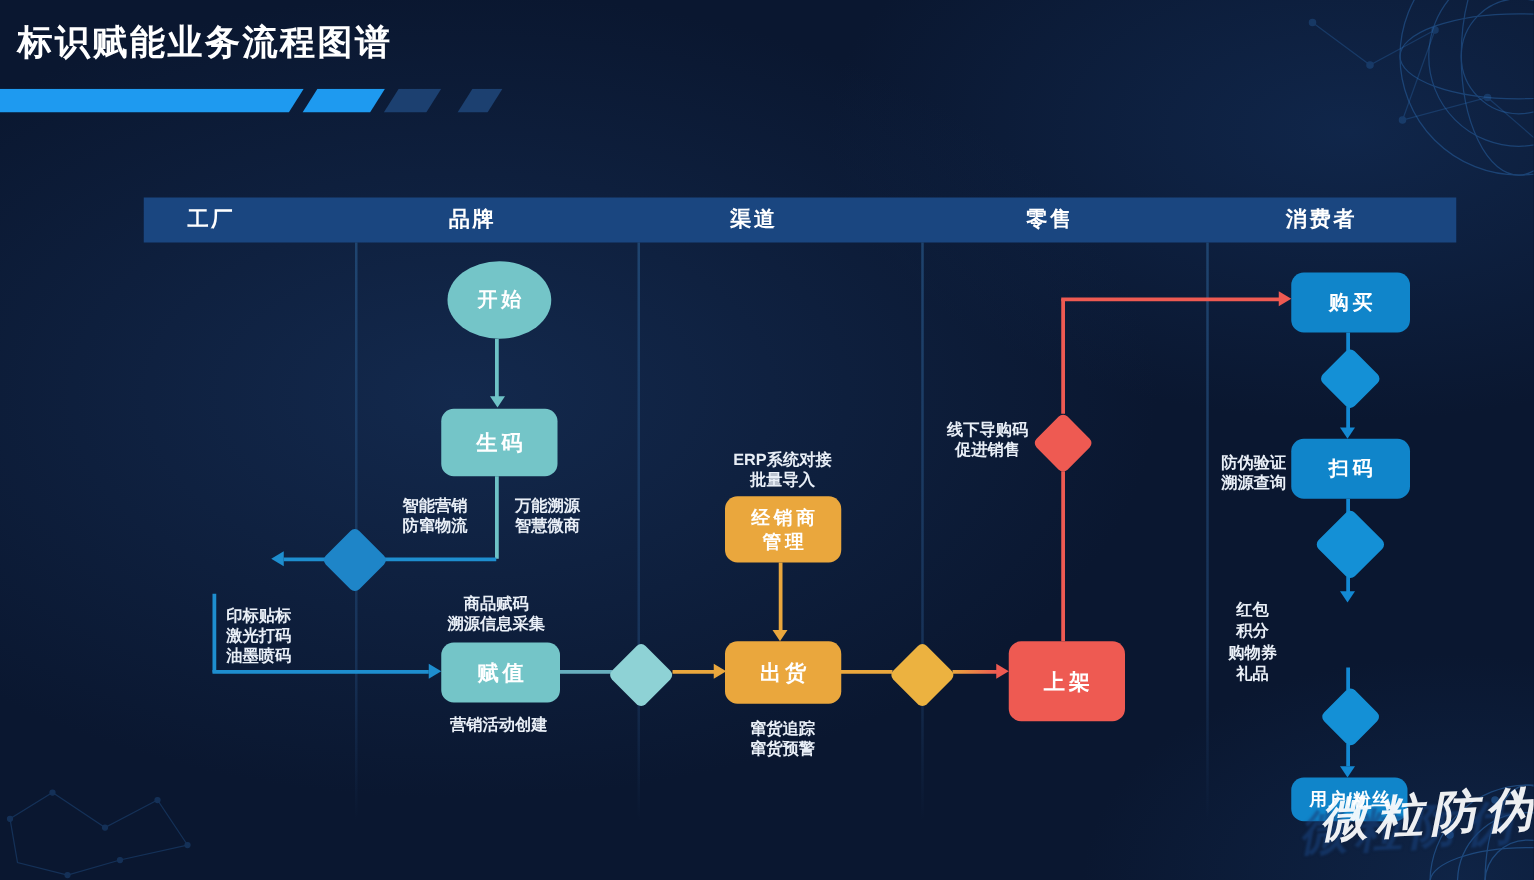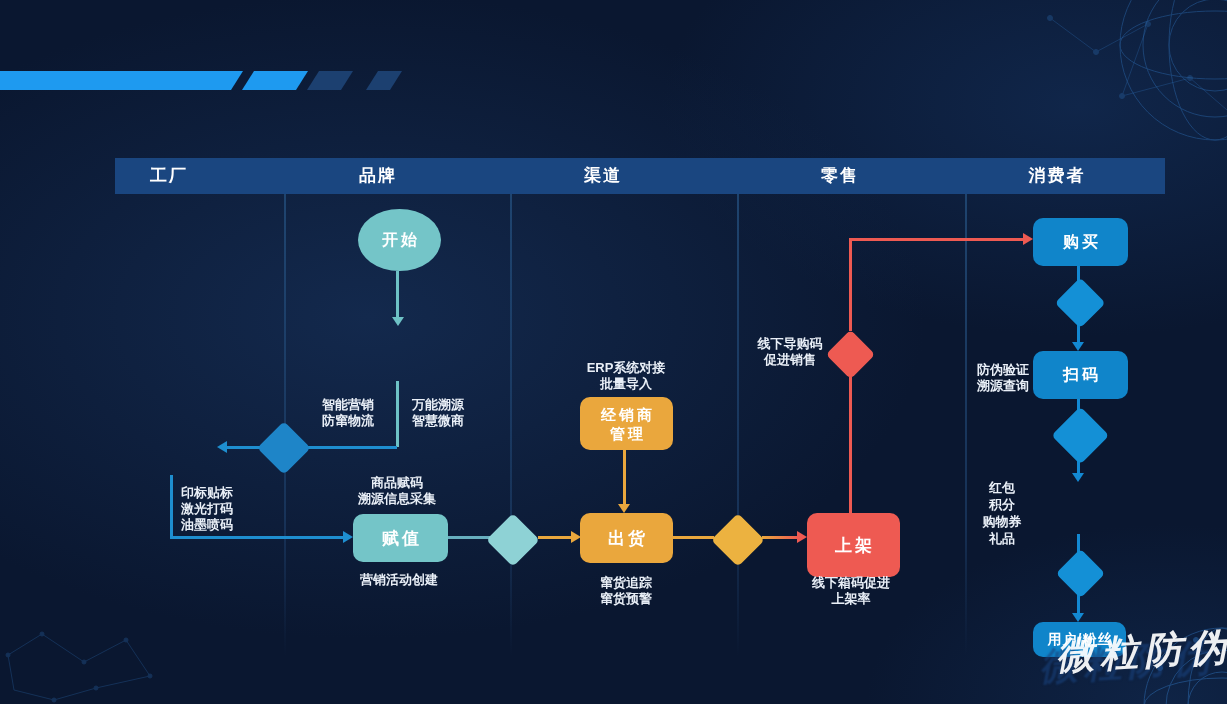"标识赋能业务流程图谱" div.title { html: none -> <div>标识赋能业务流程图谱</div> }
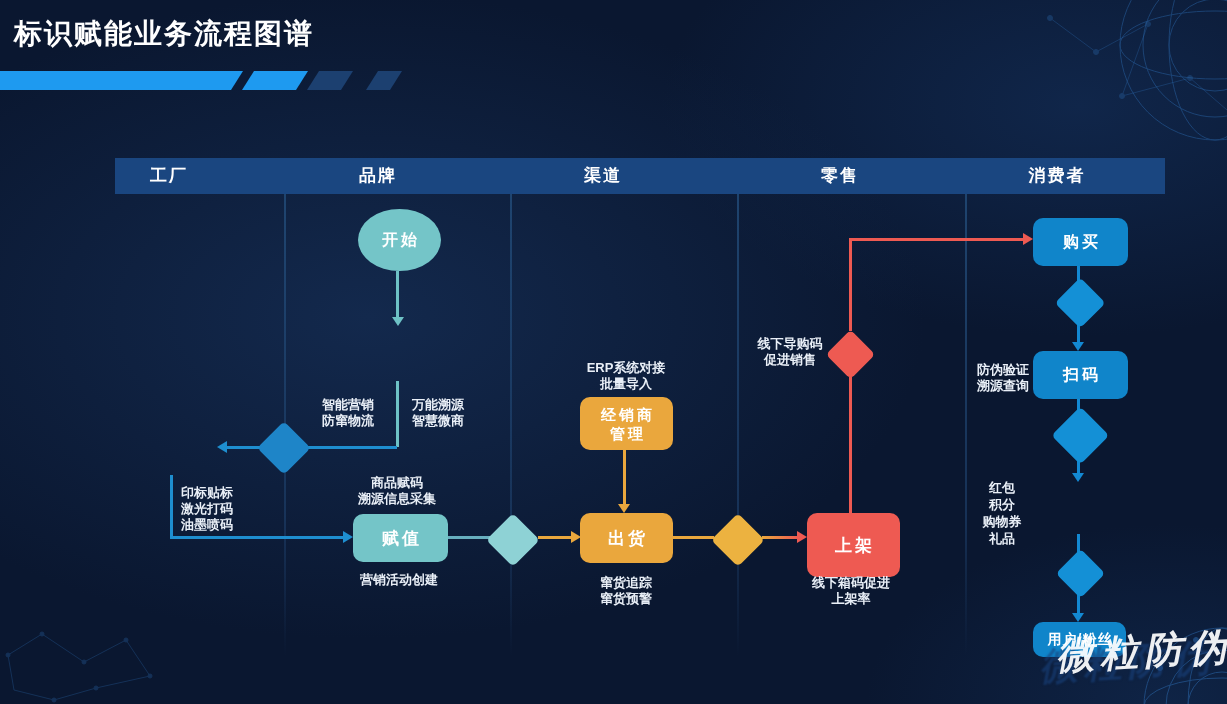"生码" div.nd { html: none -> <div>生码</div> }
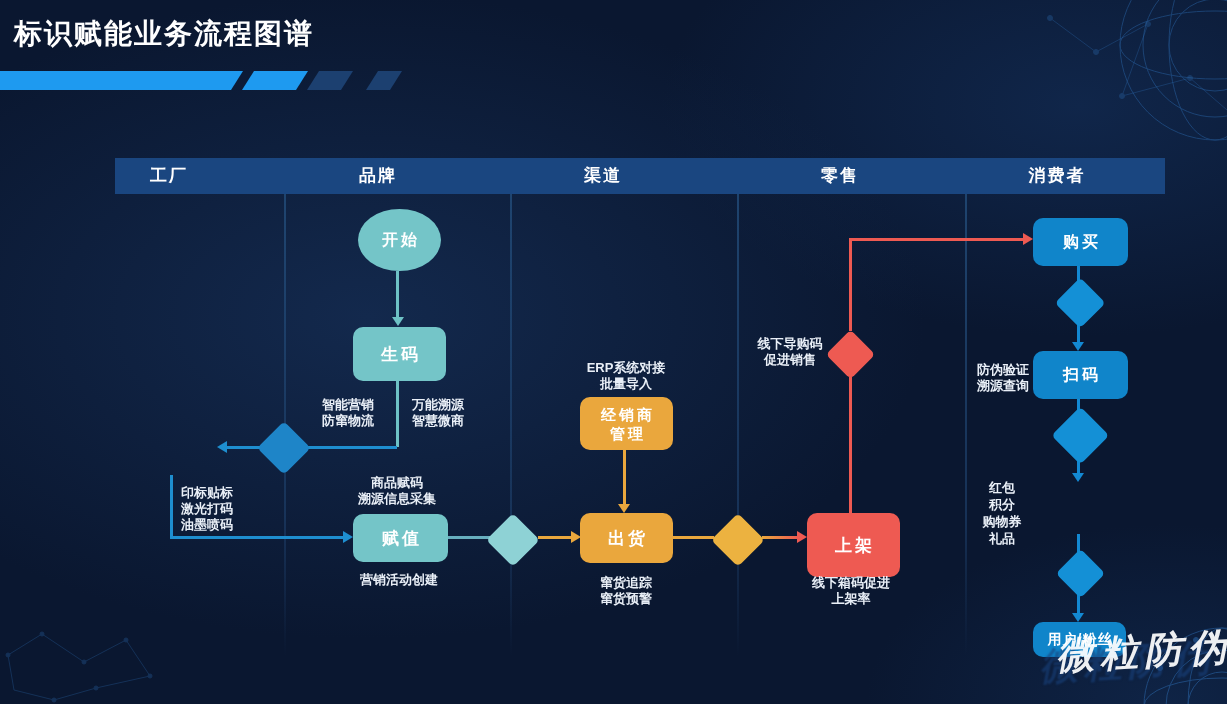"线下箱码促进" div.ann { html: <div>线下箱码促进 上架率</div> -> none }
